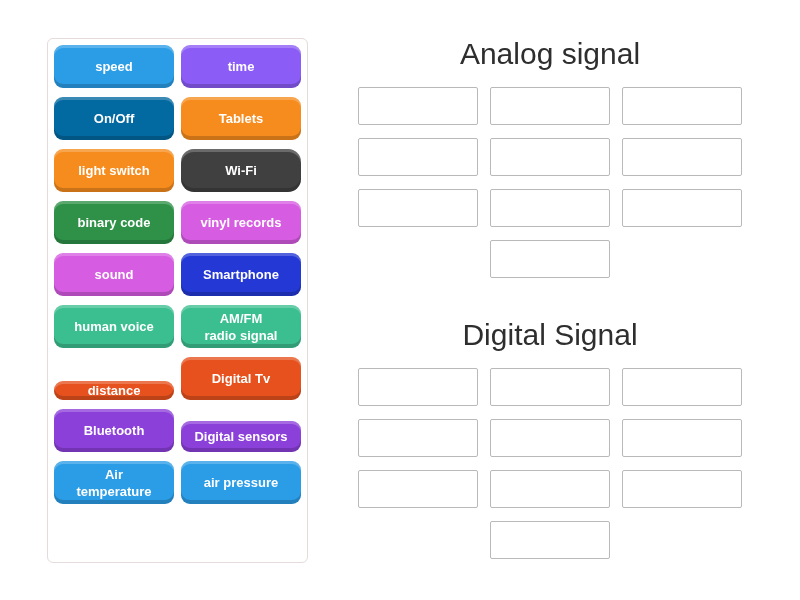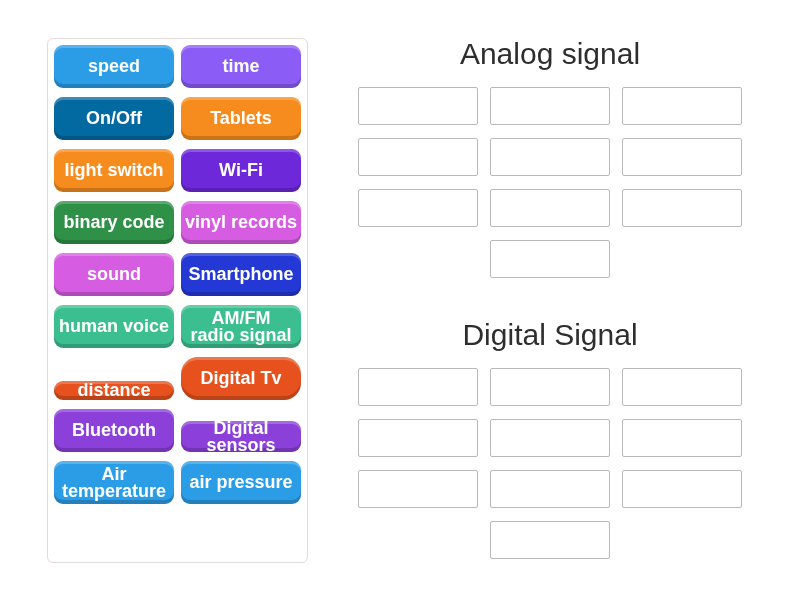"speed" .tile { font-size: 18px -> 13px }
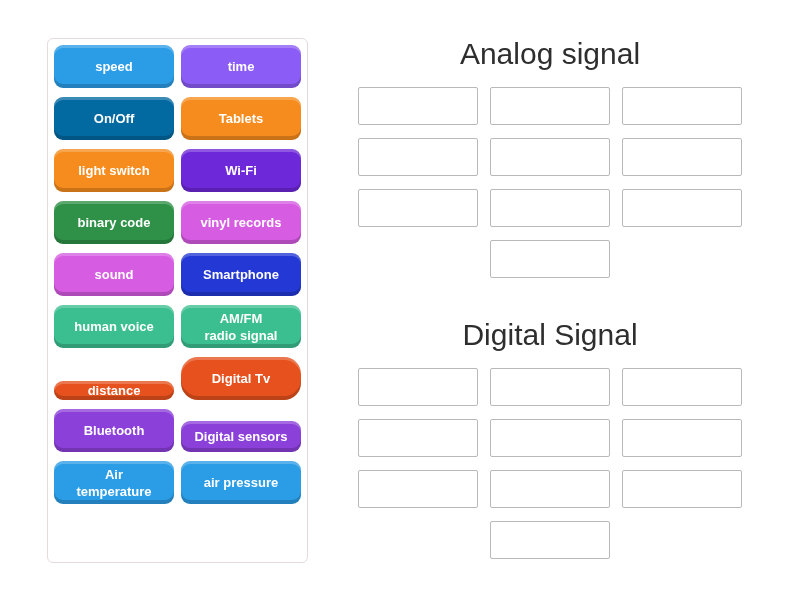"Wi-Fi" div.tile { background: #6d28d9 -> #404040; border-radius: none -> 13px }
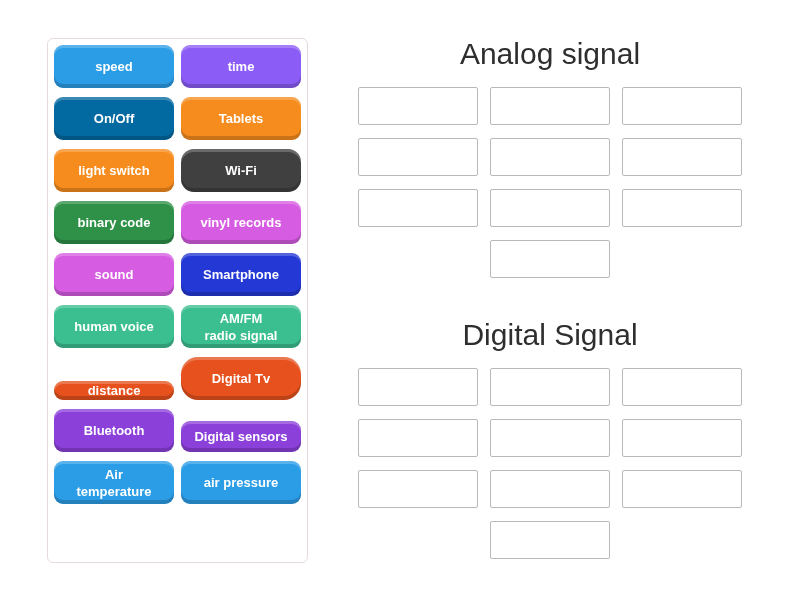"Digital Tv" div.tile { border-radius: 17px -> none }
